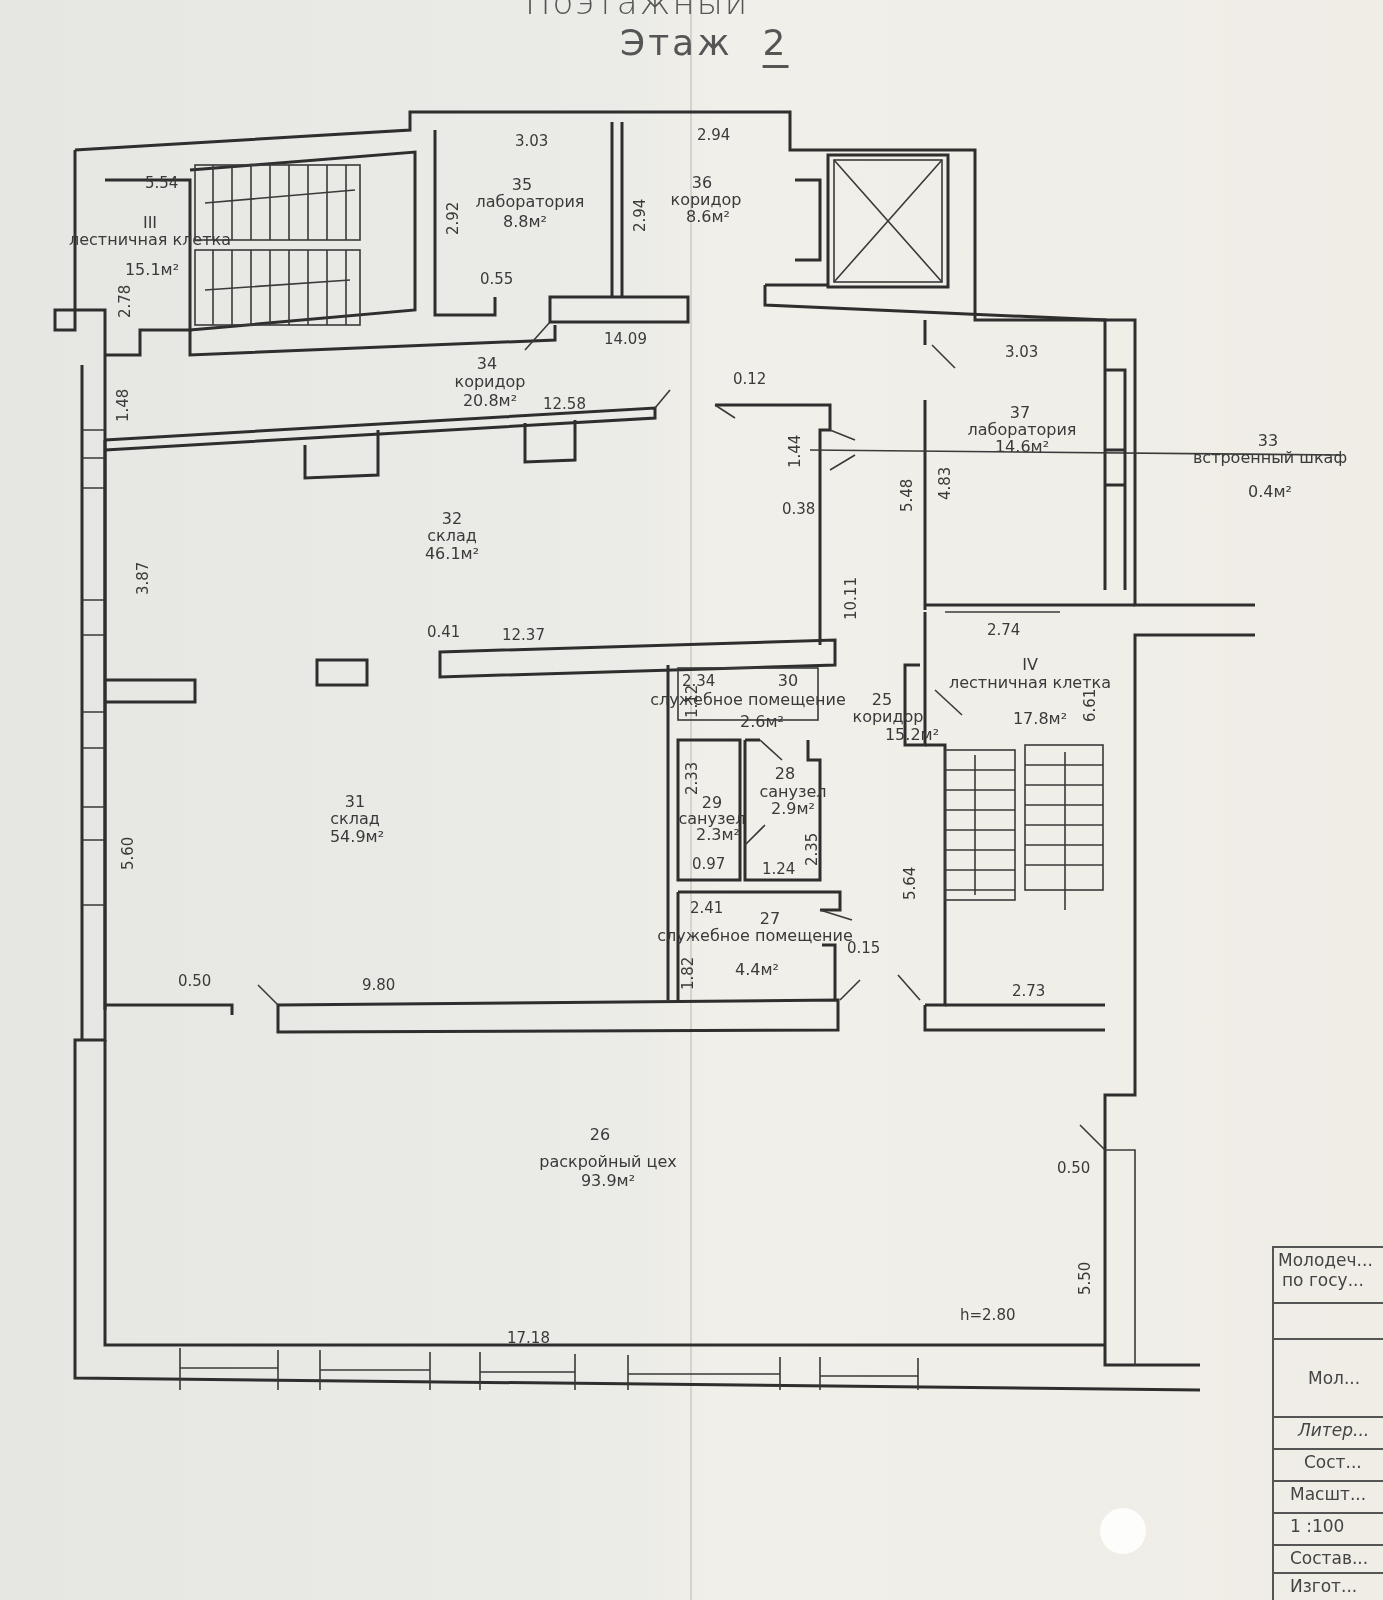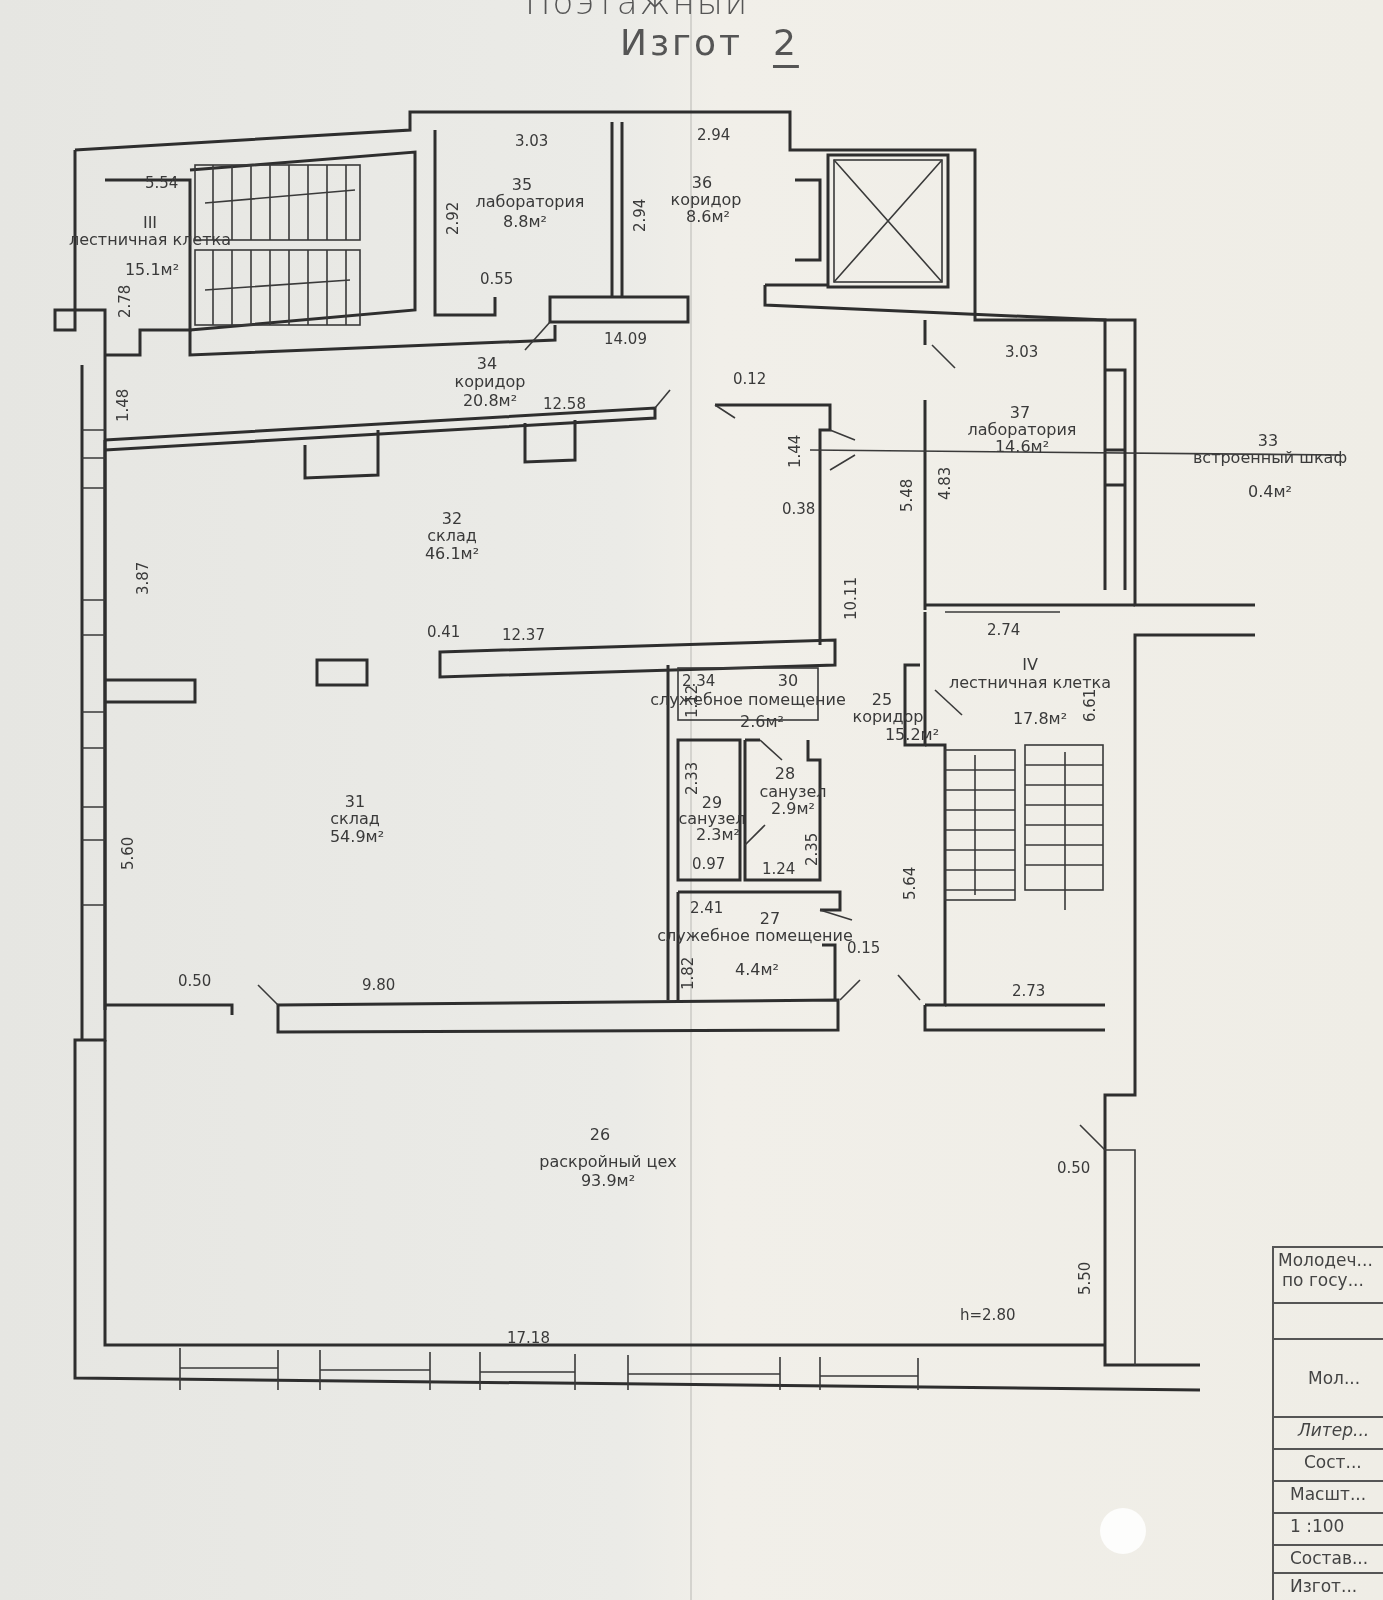"Изгот" span { text: Изгот -> Этаж }
